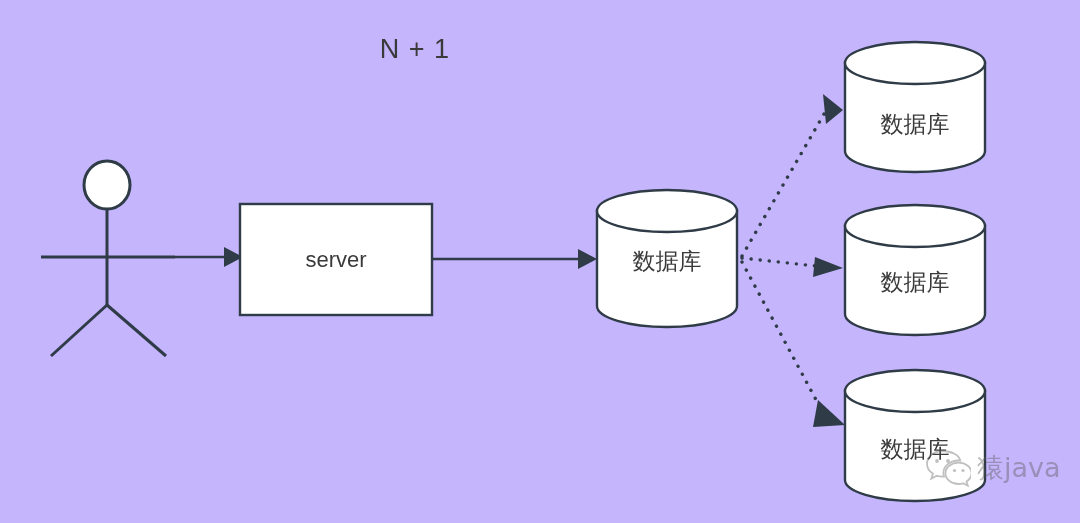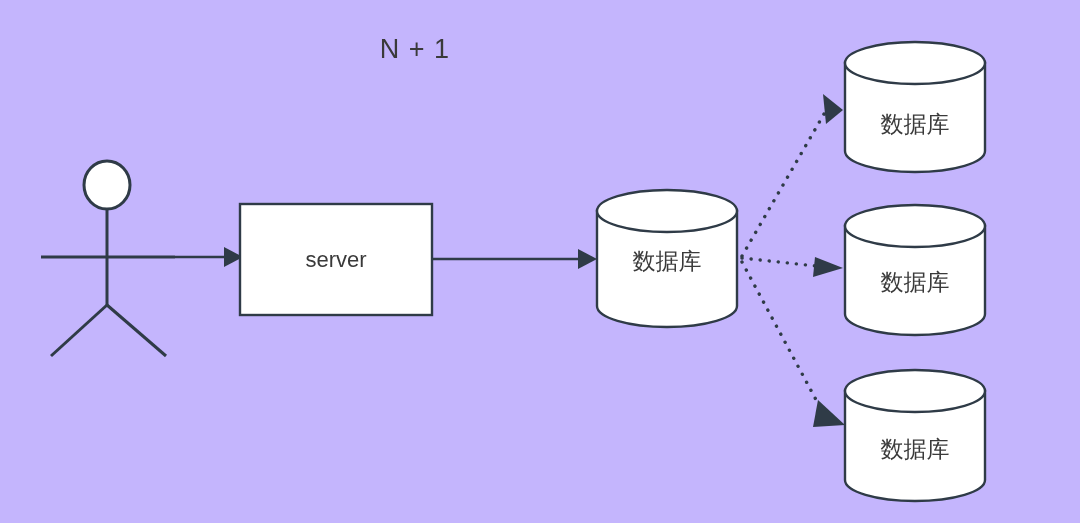"猿java" div { html: none -> <div> <svg> <path></path> <circle></circle> <circle></circle> <path></path> <circle></circle> <circle></circle> </svg> <span>猿java</span> </div> }
